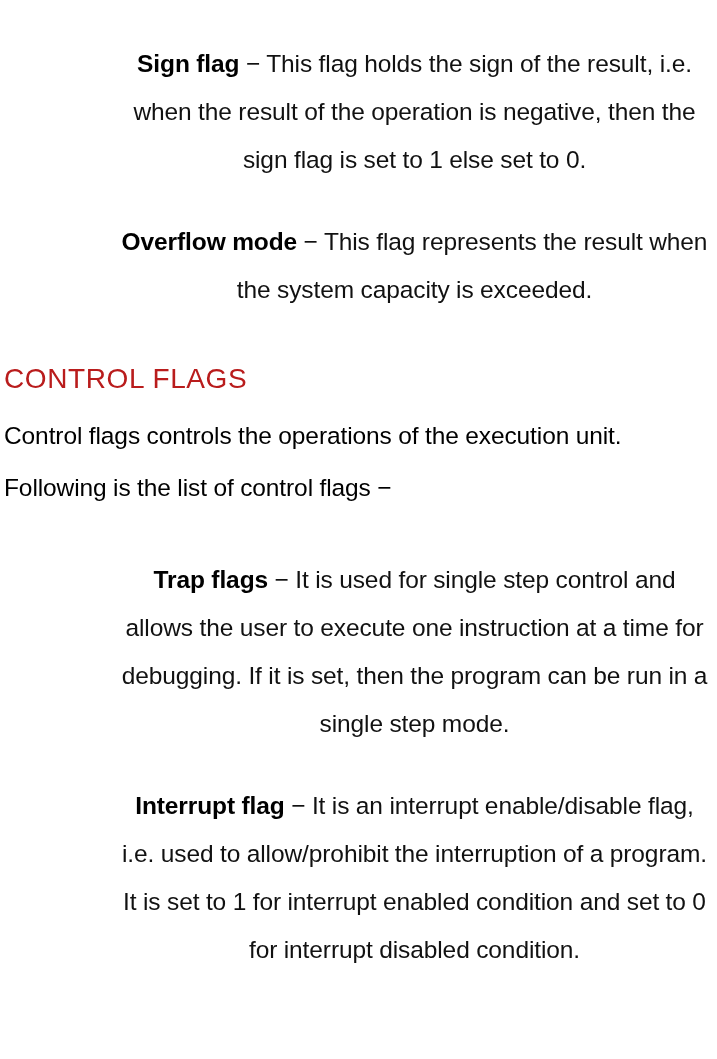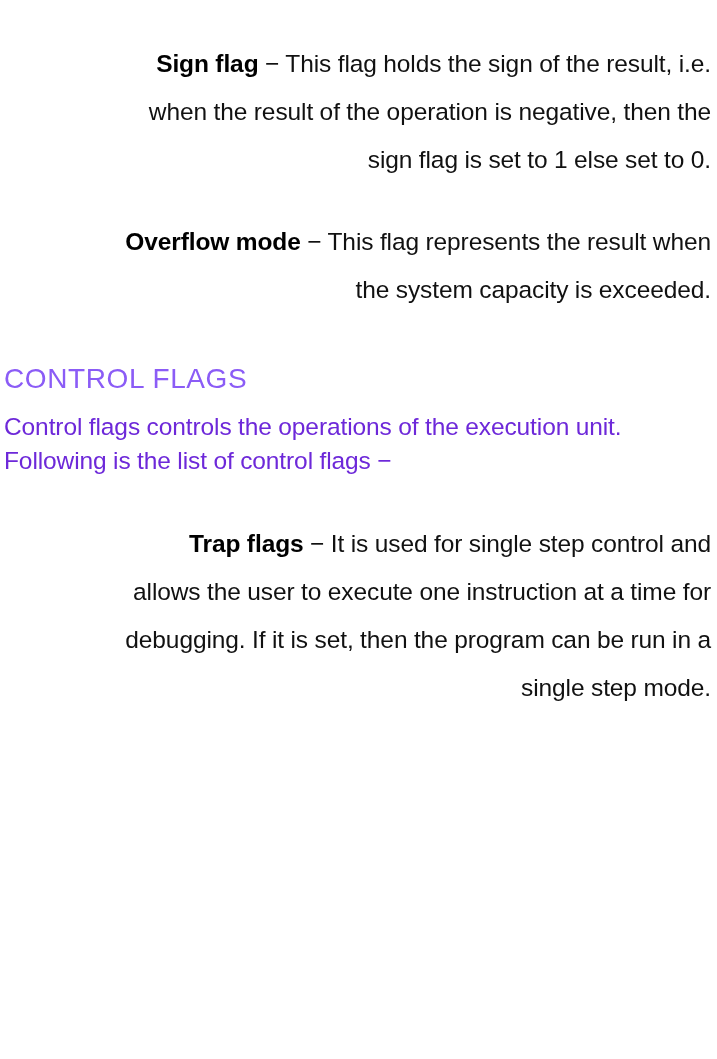"Sign flag − This flag" .def-block { text-align: right -> center }
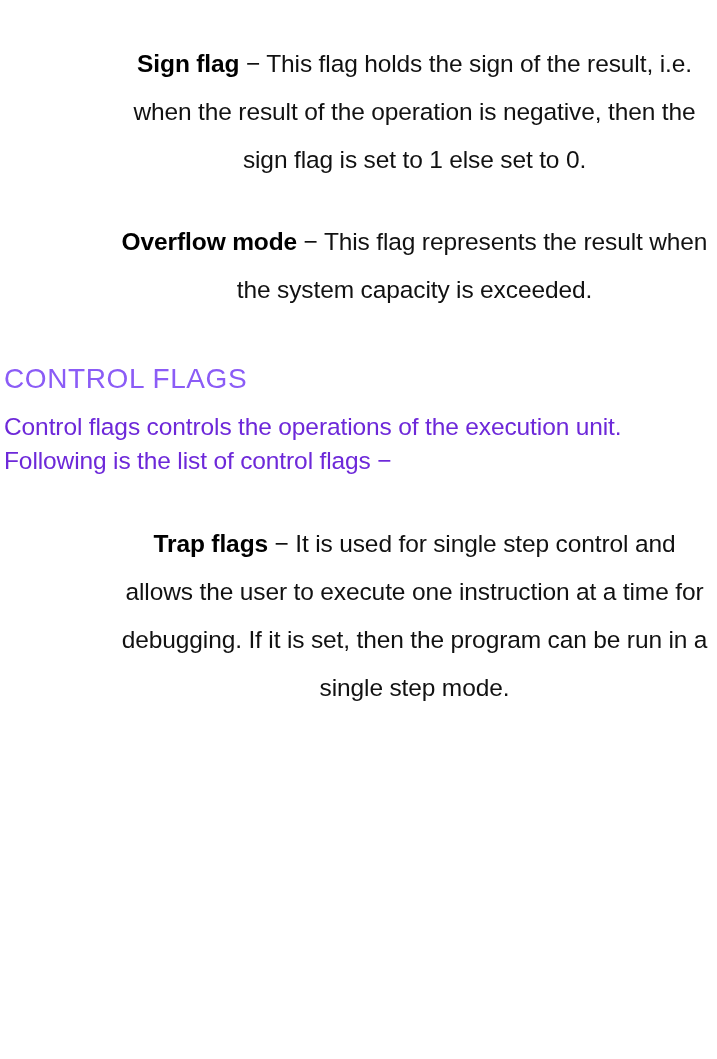"CONTROL FLAGS" .section-heading { color: #8b5cf6 -> #b91c1c }
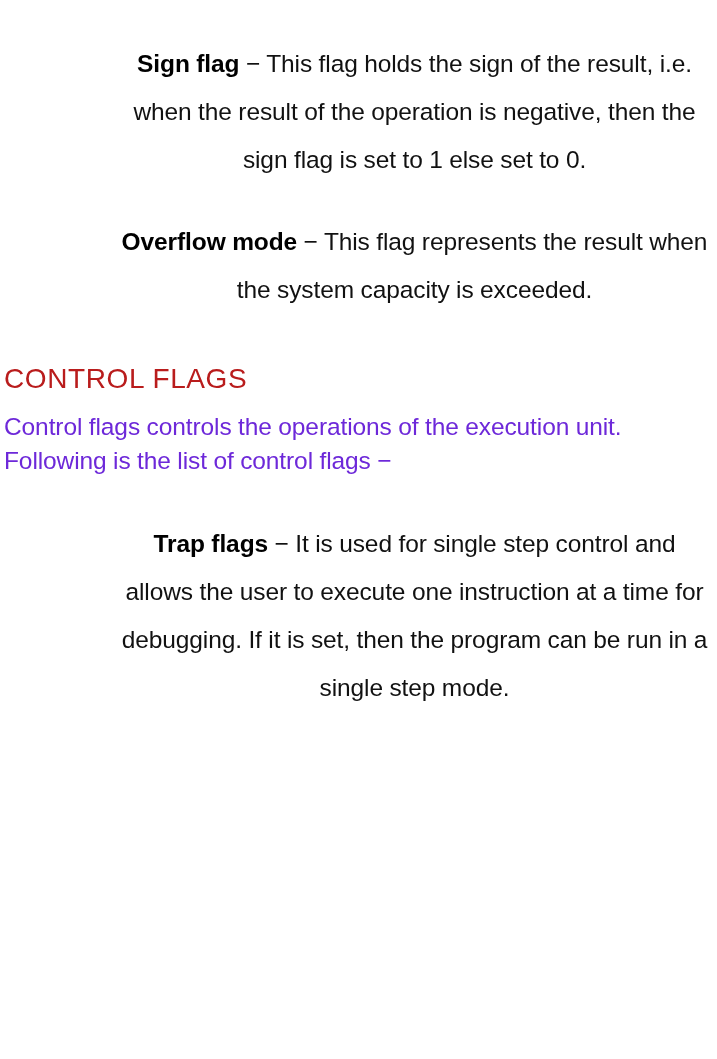"Control flags controls the operations" .body-para { color: #6d28d9 -> #000000; line-height: 34px -> 52px }
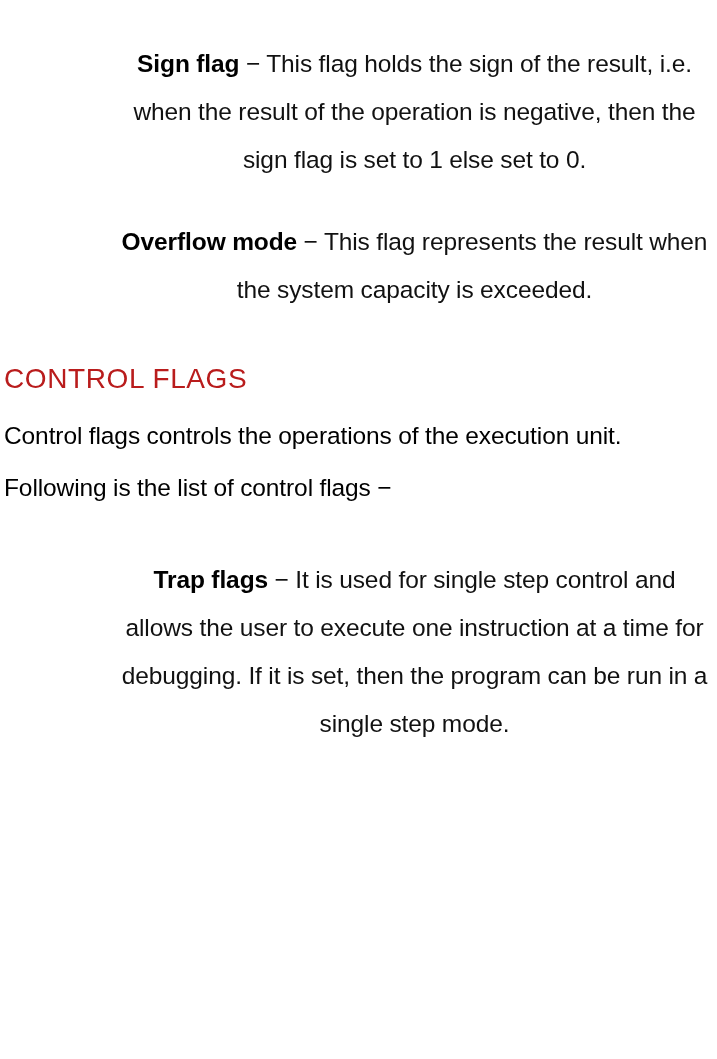"Interrupt flag − It is" p.def-block { html: none -> <p> <span>Interrupt flag</span><span> − </span><span>It is an interrupt enable/disable flag, i.e. used to allow/prohibit the interruption of a program. It is set to 1 for interrupt enabled condition and set to 0 for interrupt disabled condition.</span> </p> }
